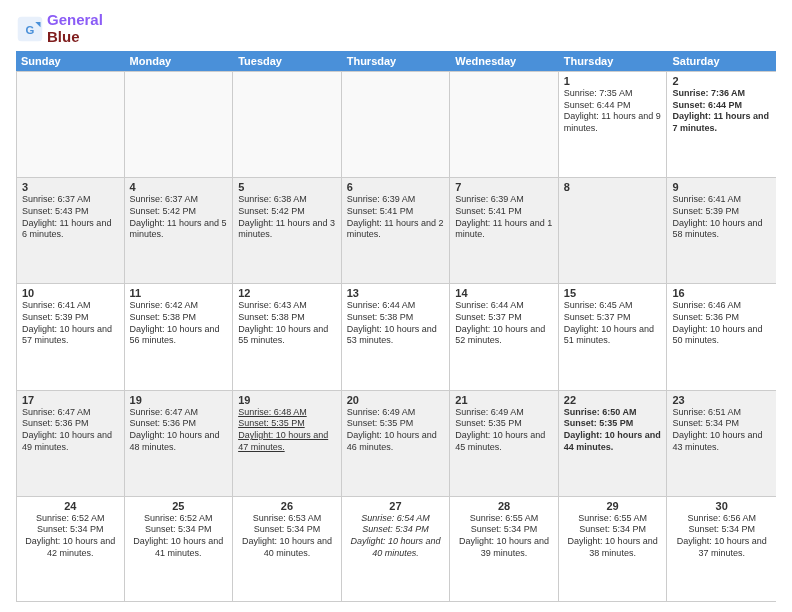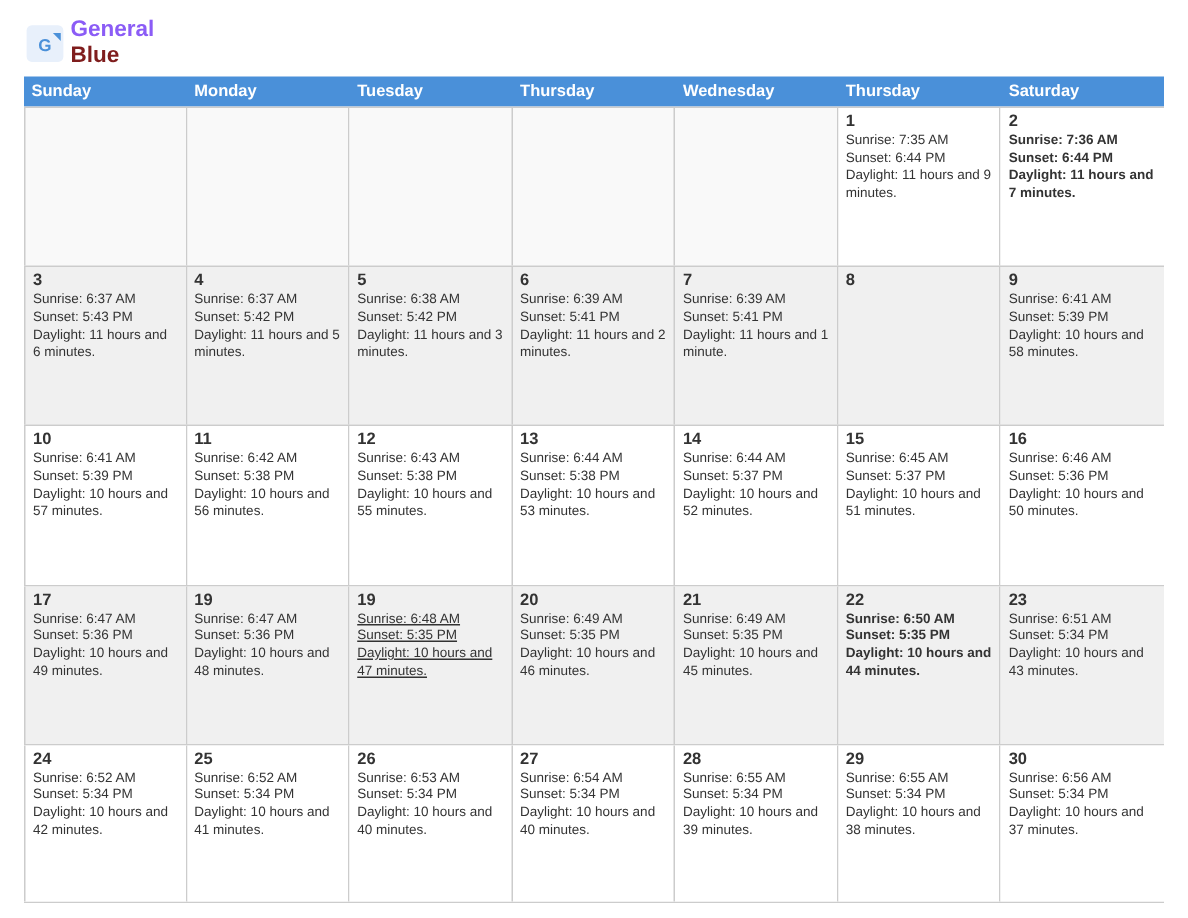"24" .cal-body .cal-week:last-child { text-align: none -> center }
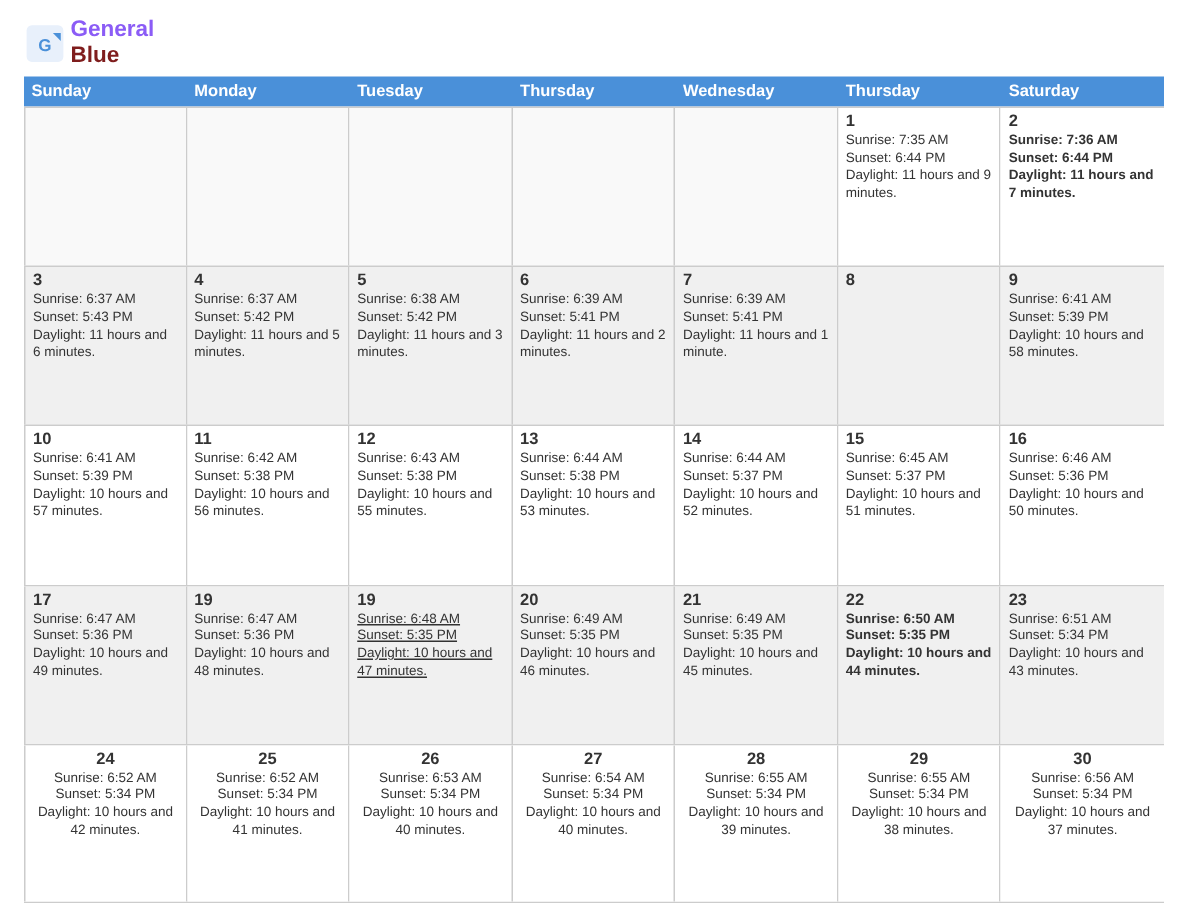"Sunrise: 6:54 AM" div.day-info { font-style: none -> italic }
